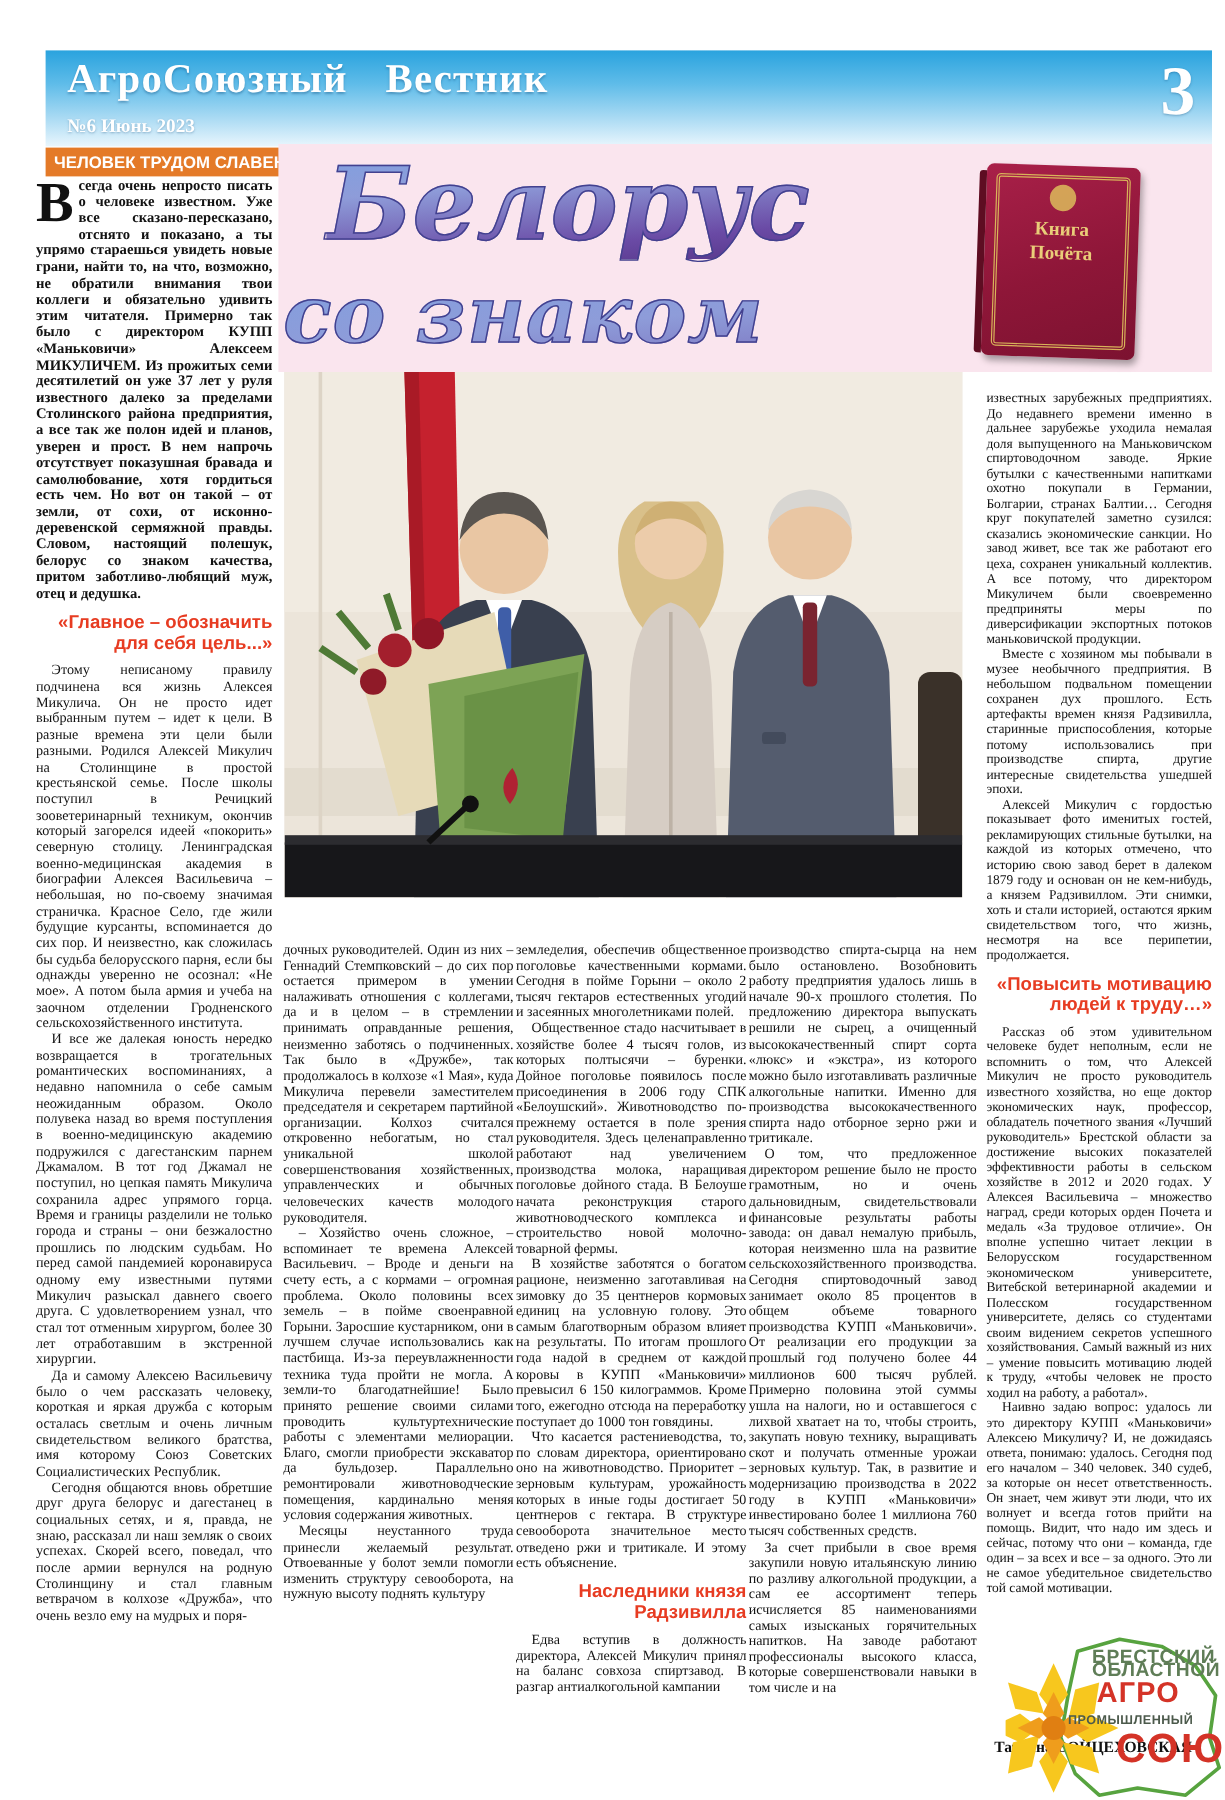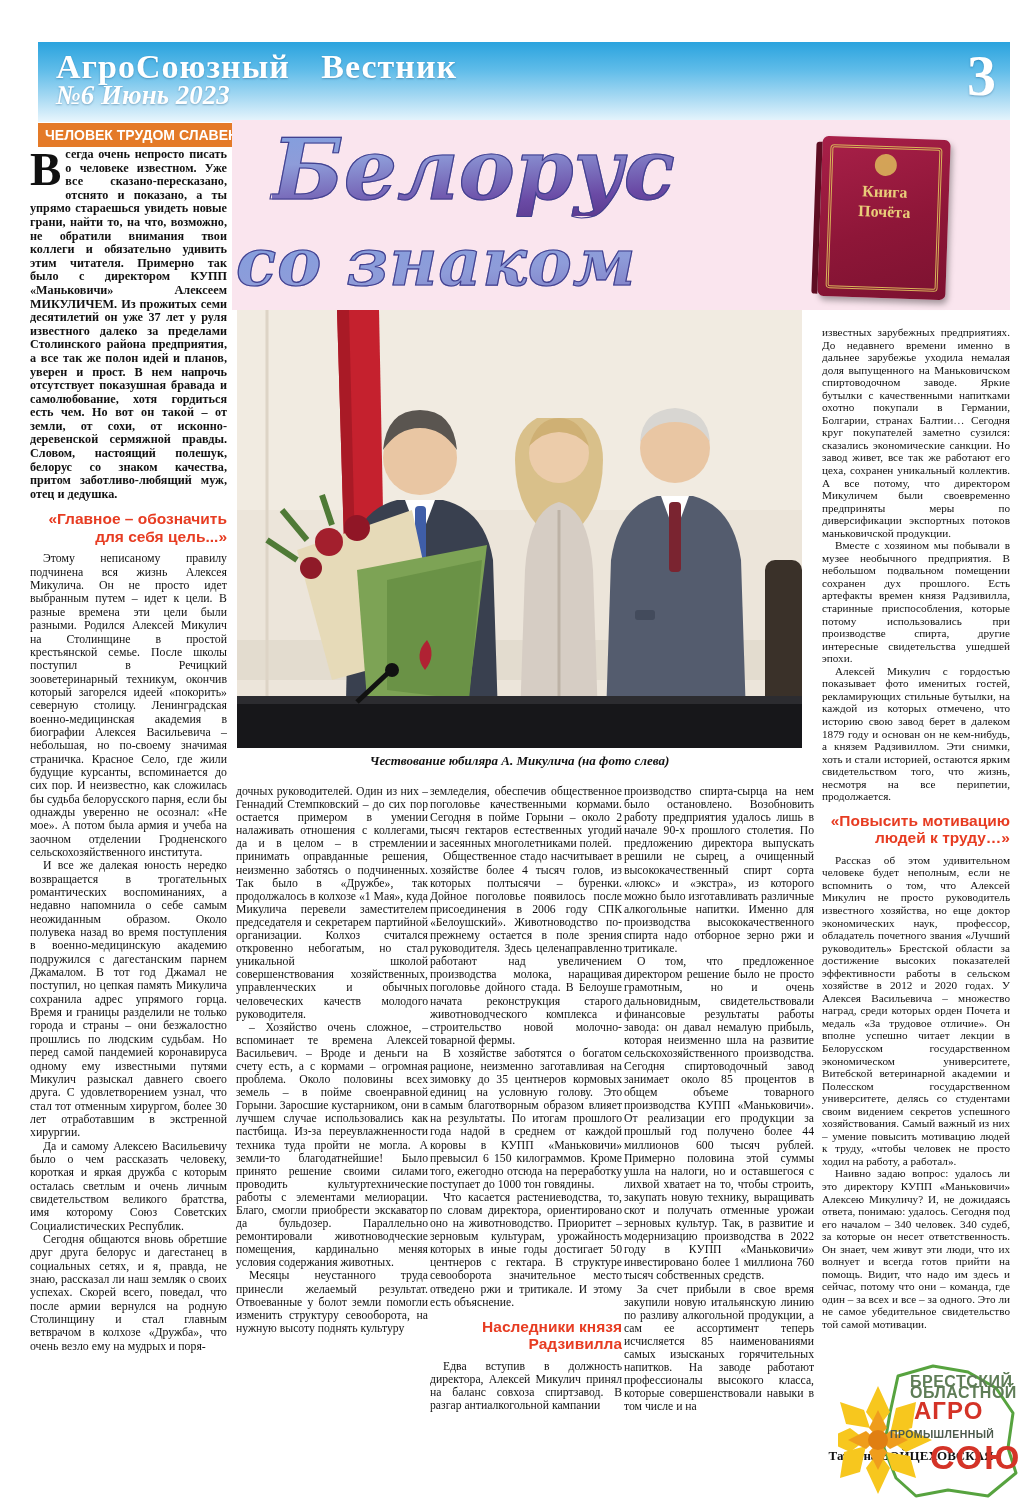"№6 Июнь 2023" .masthead .issue { font-size: 27px -> 16px; font-style: italic -> none; top: 38px -> 55px }
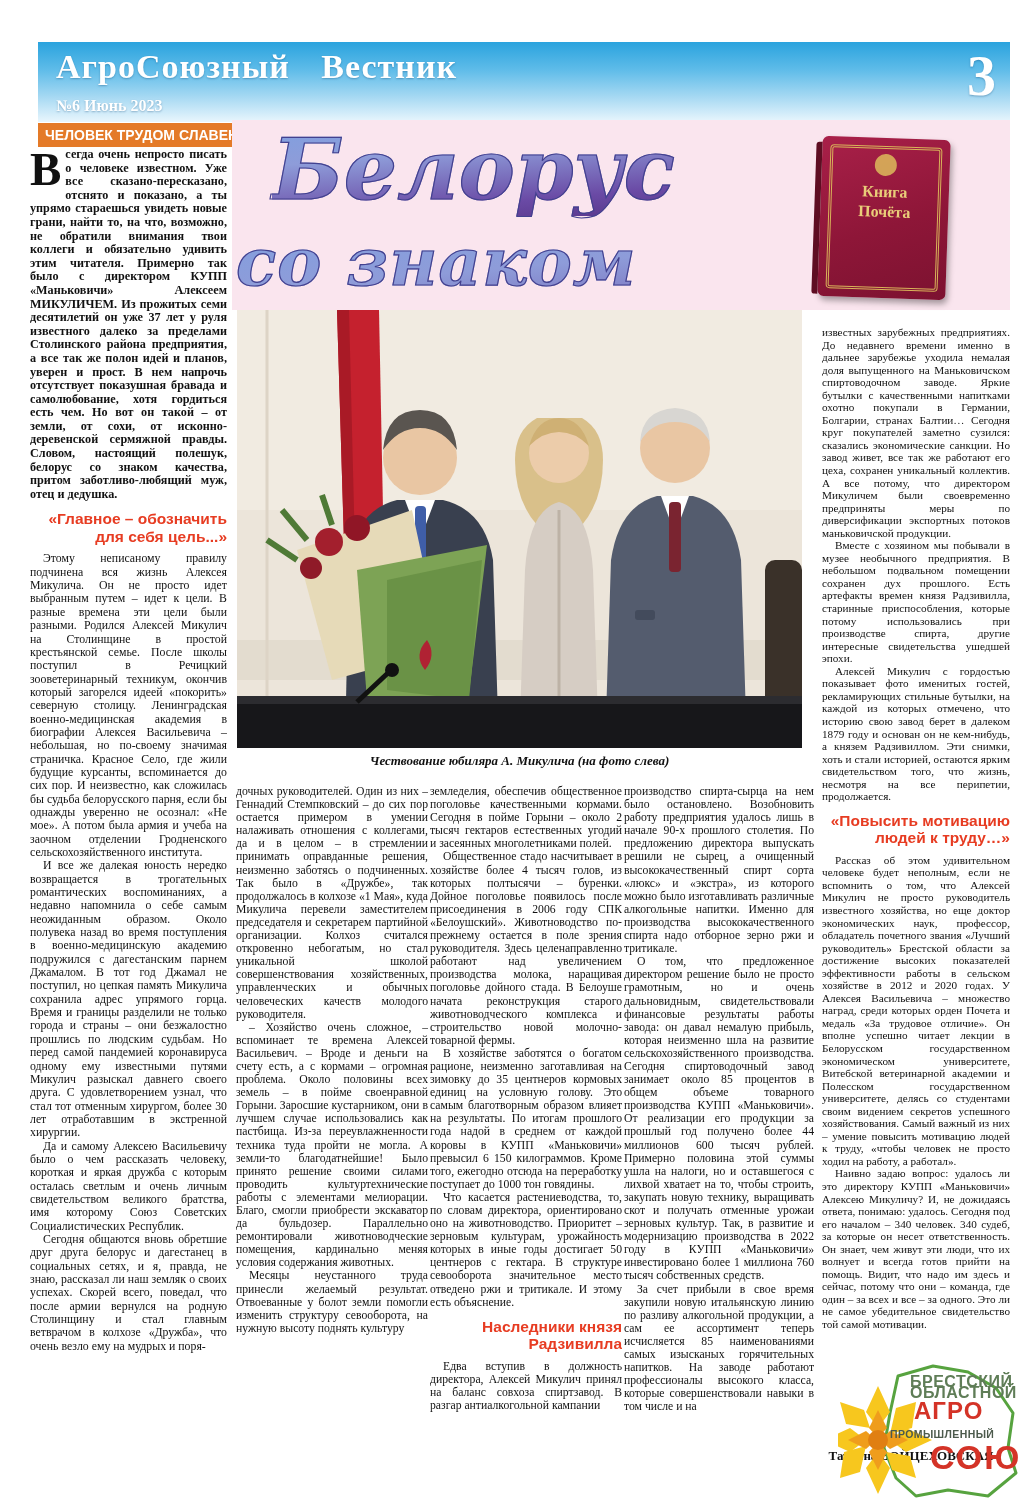"Чествование юбиляра А. Микулича (на" div.caption { html: <div>Чествование юбиляра А. Микулича (на фото слева)</div> -> none }
